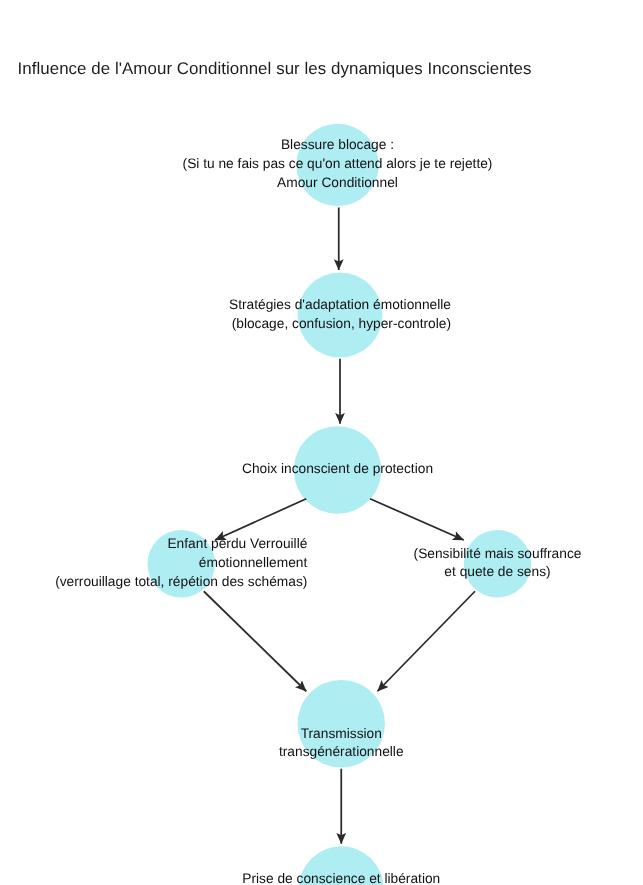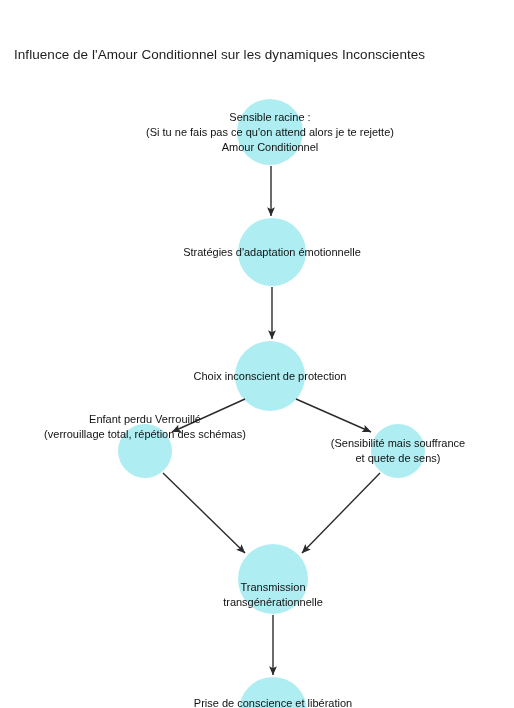"Sensible racine :" span.ln { text: Sensible racine -> Blessure blocage }
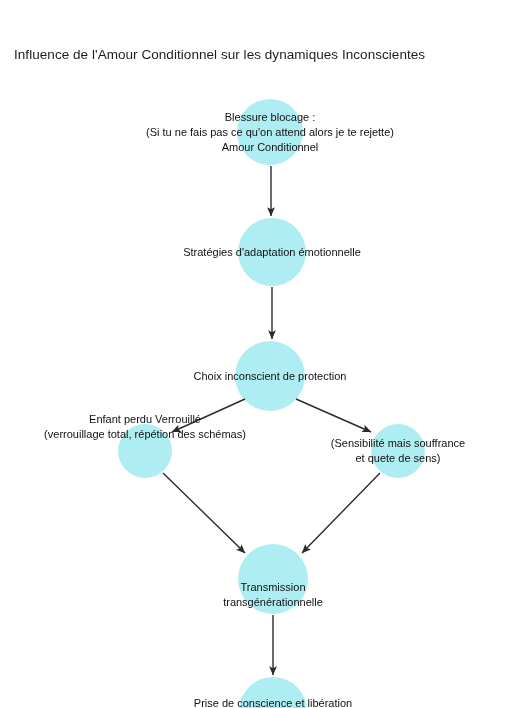"(blocage, confusion, hyper-controle)" span.ln { html: none -> <span>(blocage, confusion, hyper-controle)</span> }
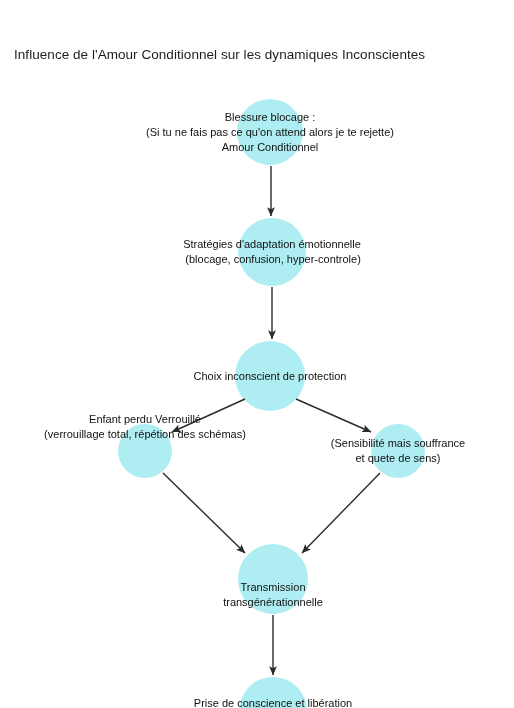"Enfant perdu Verrouillé" div.node-label { text-align: none -> right; top: 388px -> 412px }
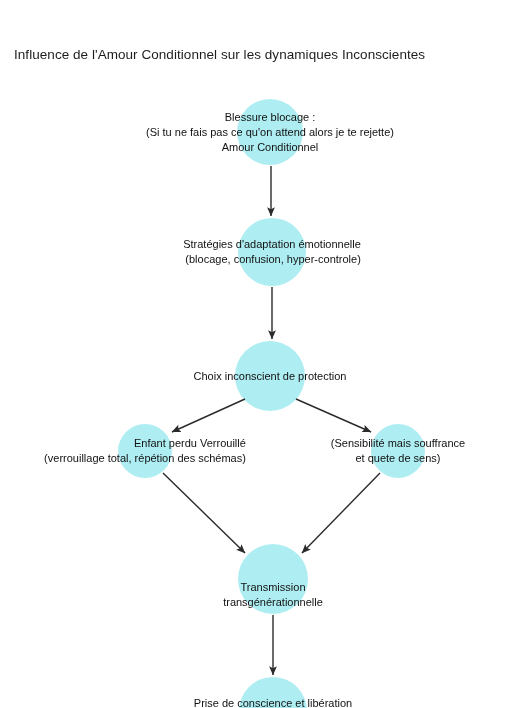"émotionnellement" span.ln { html: none -> <span>émotionnellement</span> }
